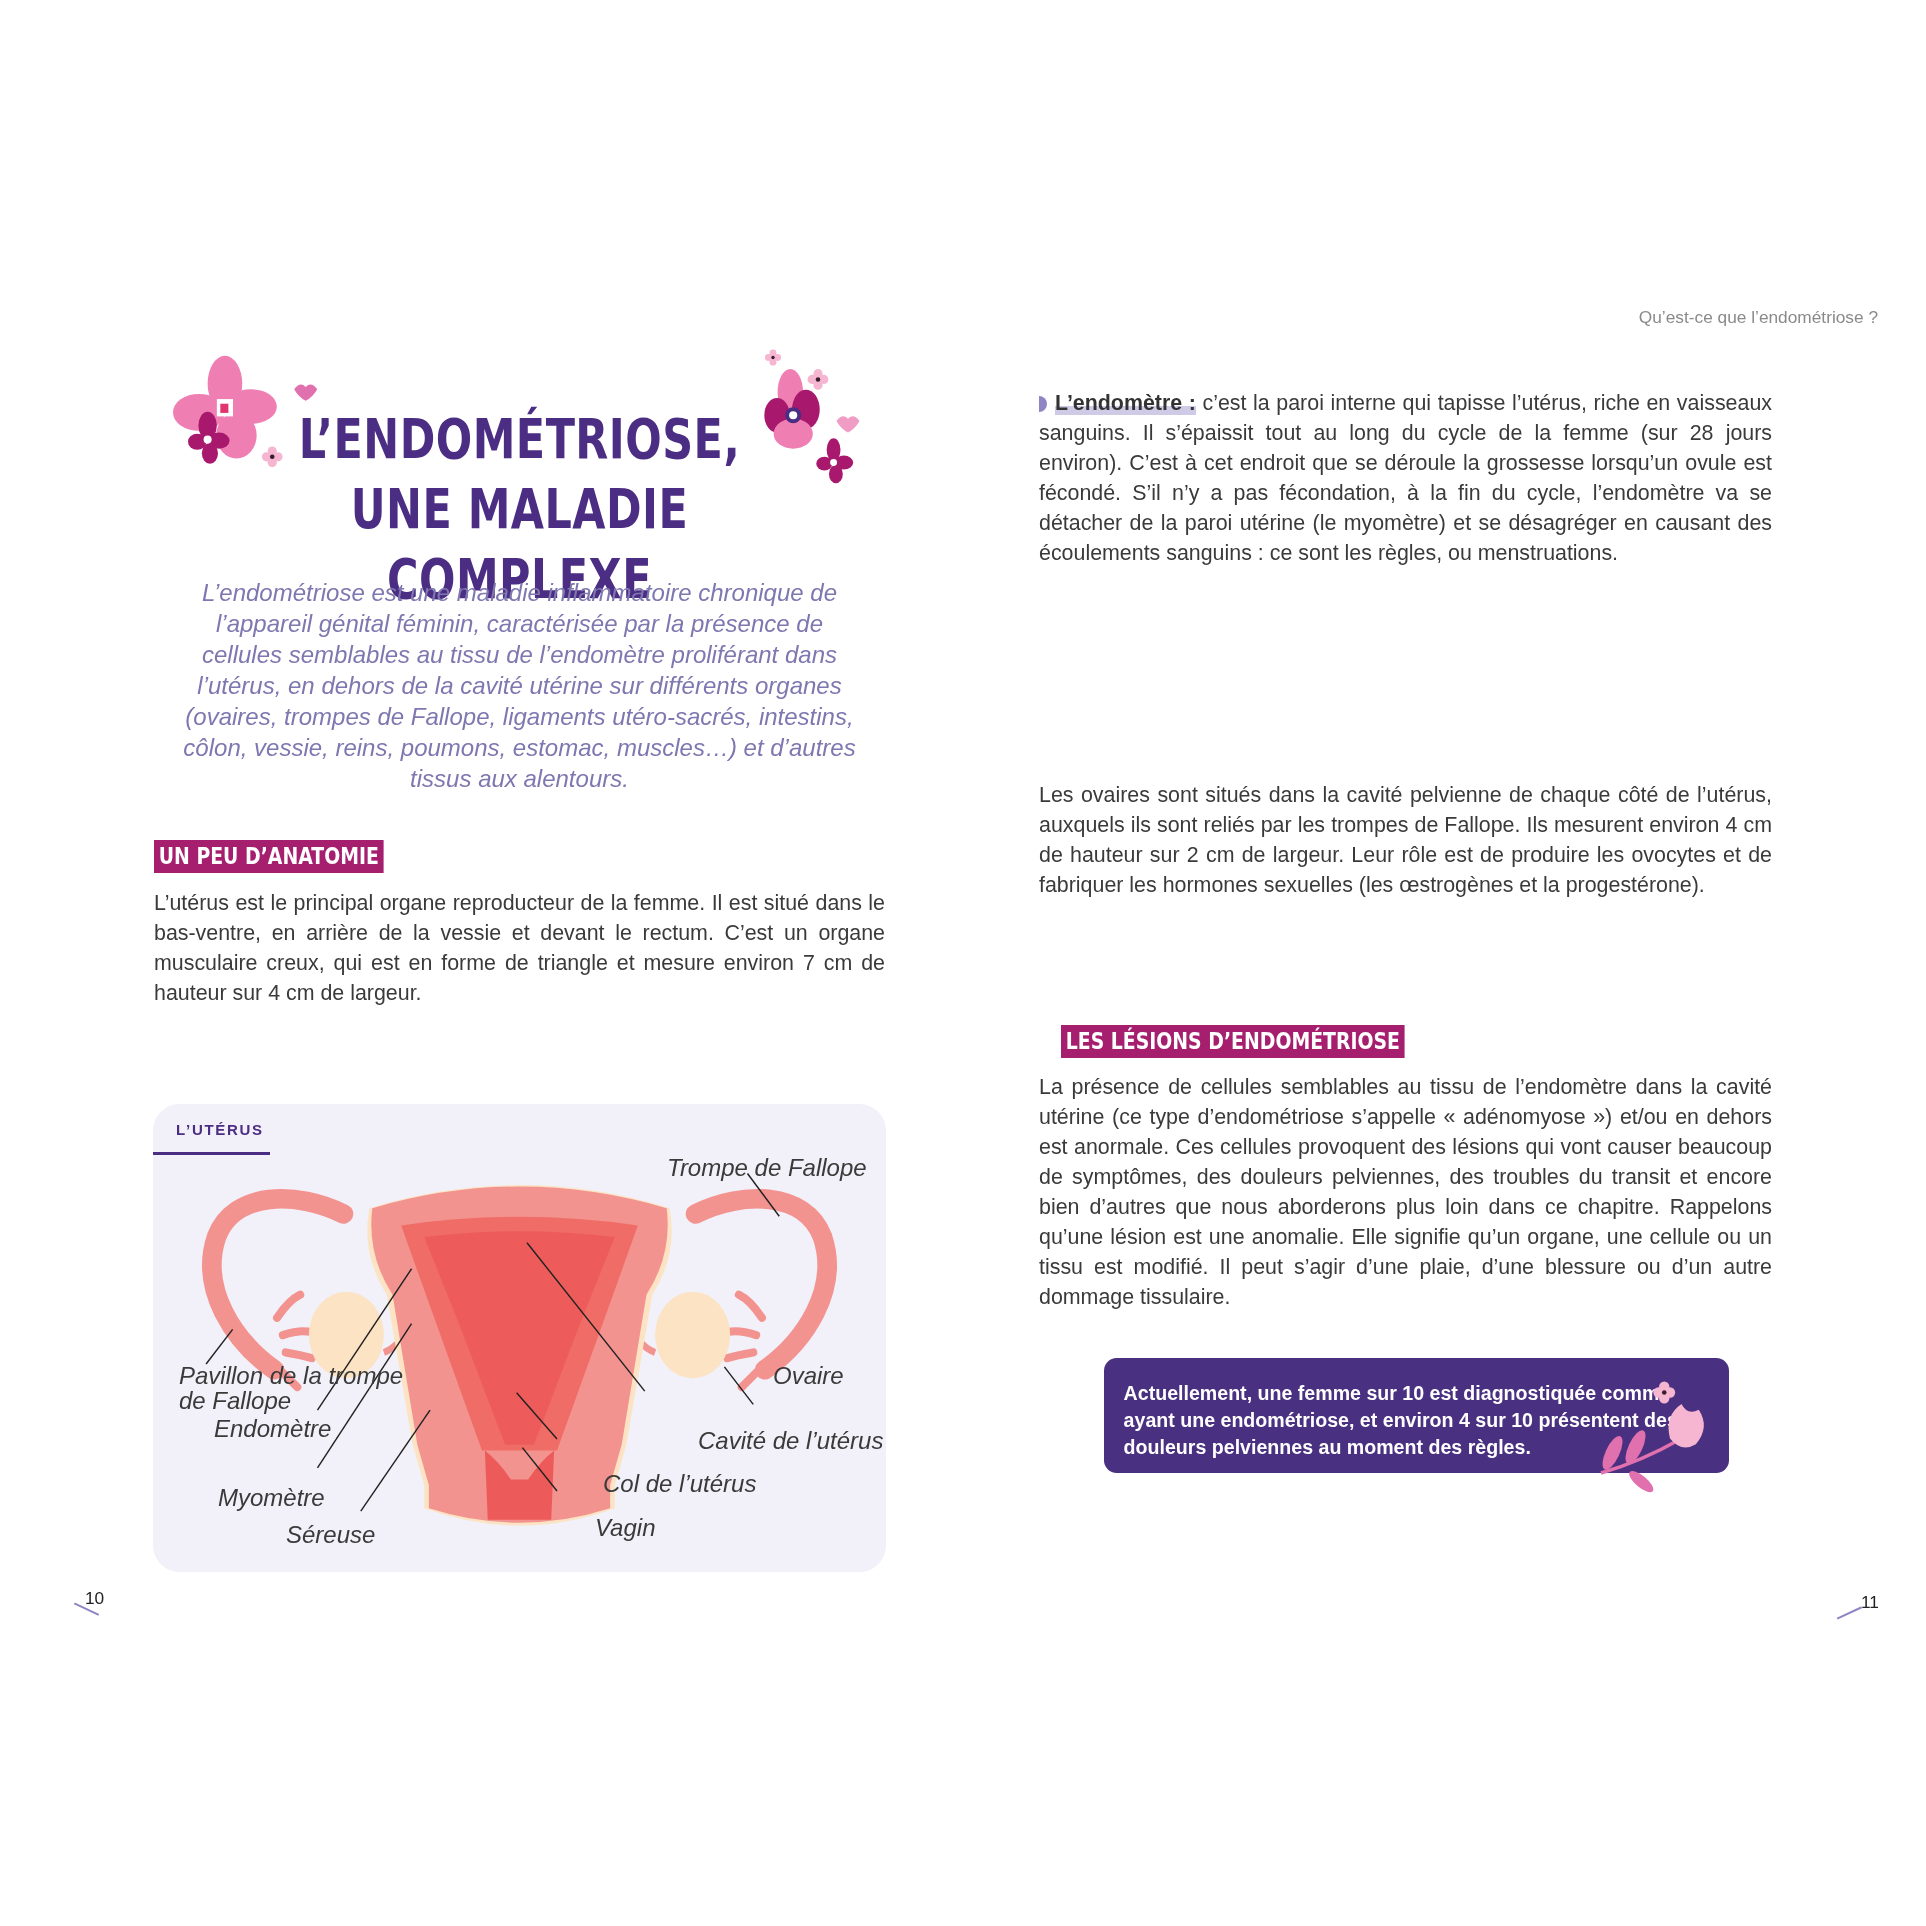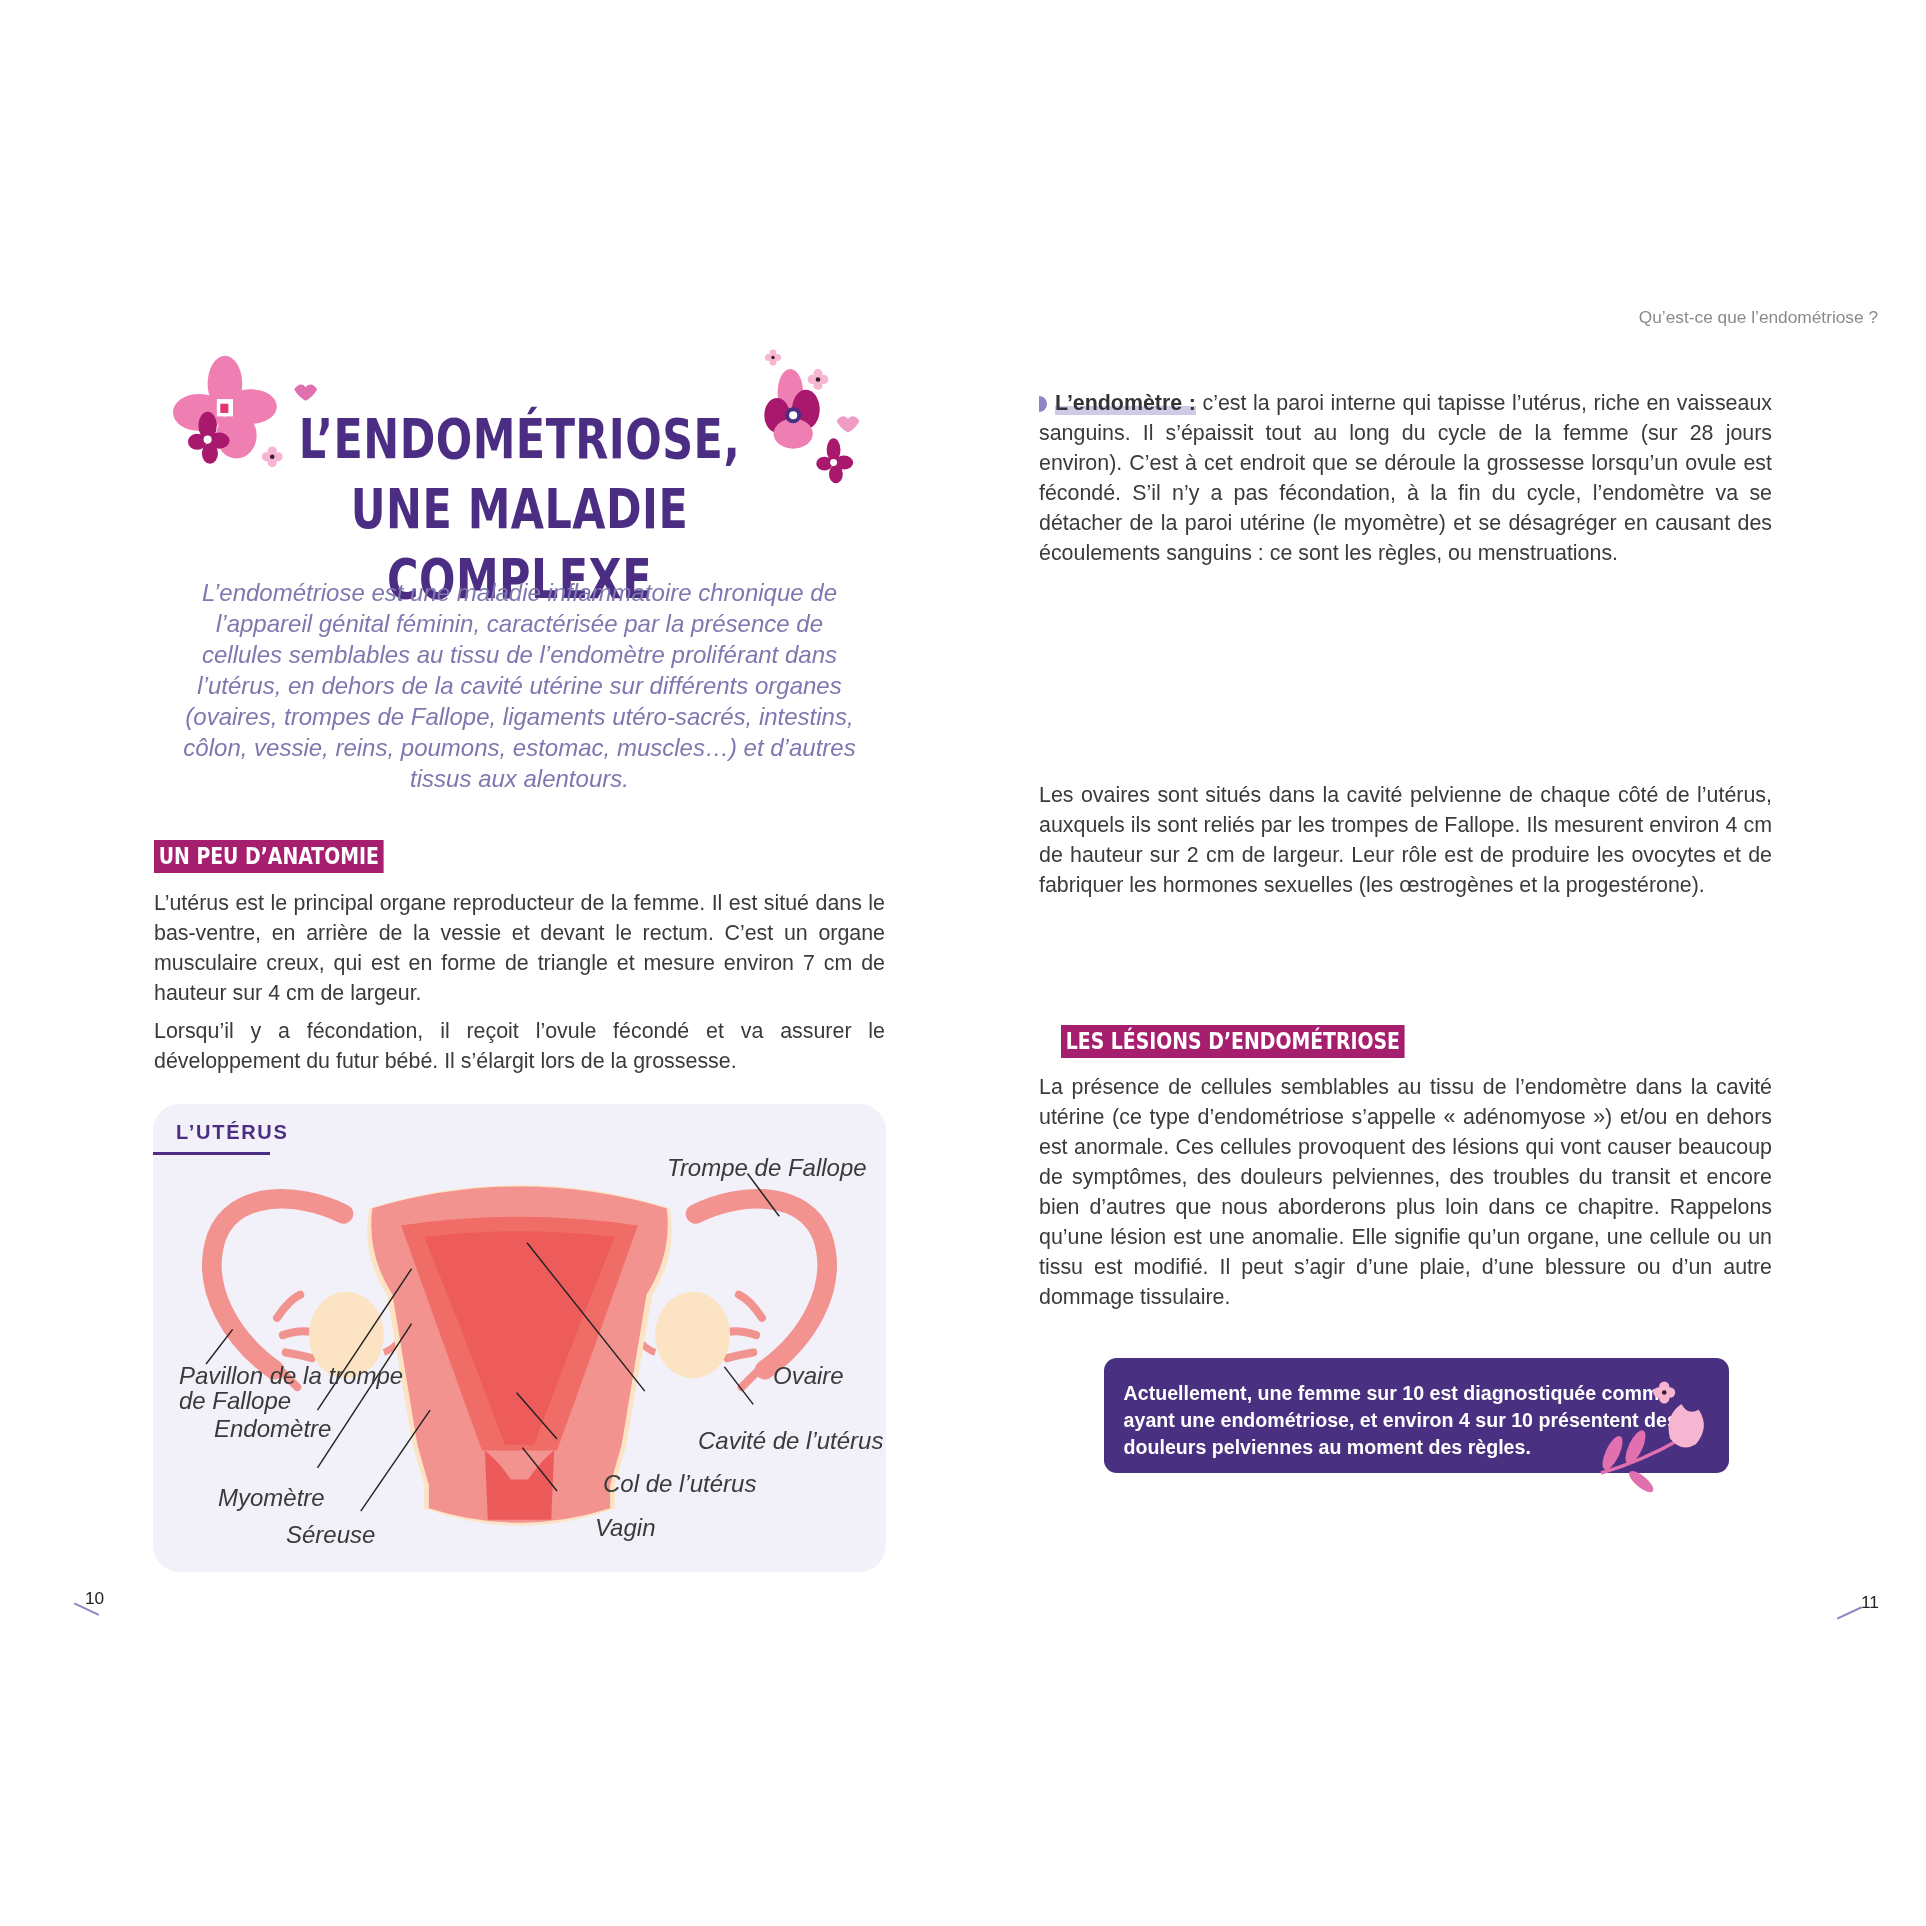"Lorsqu’il y a fécondation, il" p { html: <p>Lorsqu’il y a fécondation, il reçoit l’ovule fécondé et va assurer le développement du futur bébé. Il s’élargit lors de la grossesse.</p> -> none }
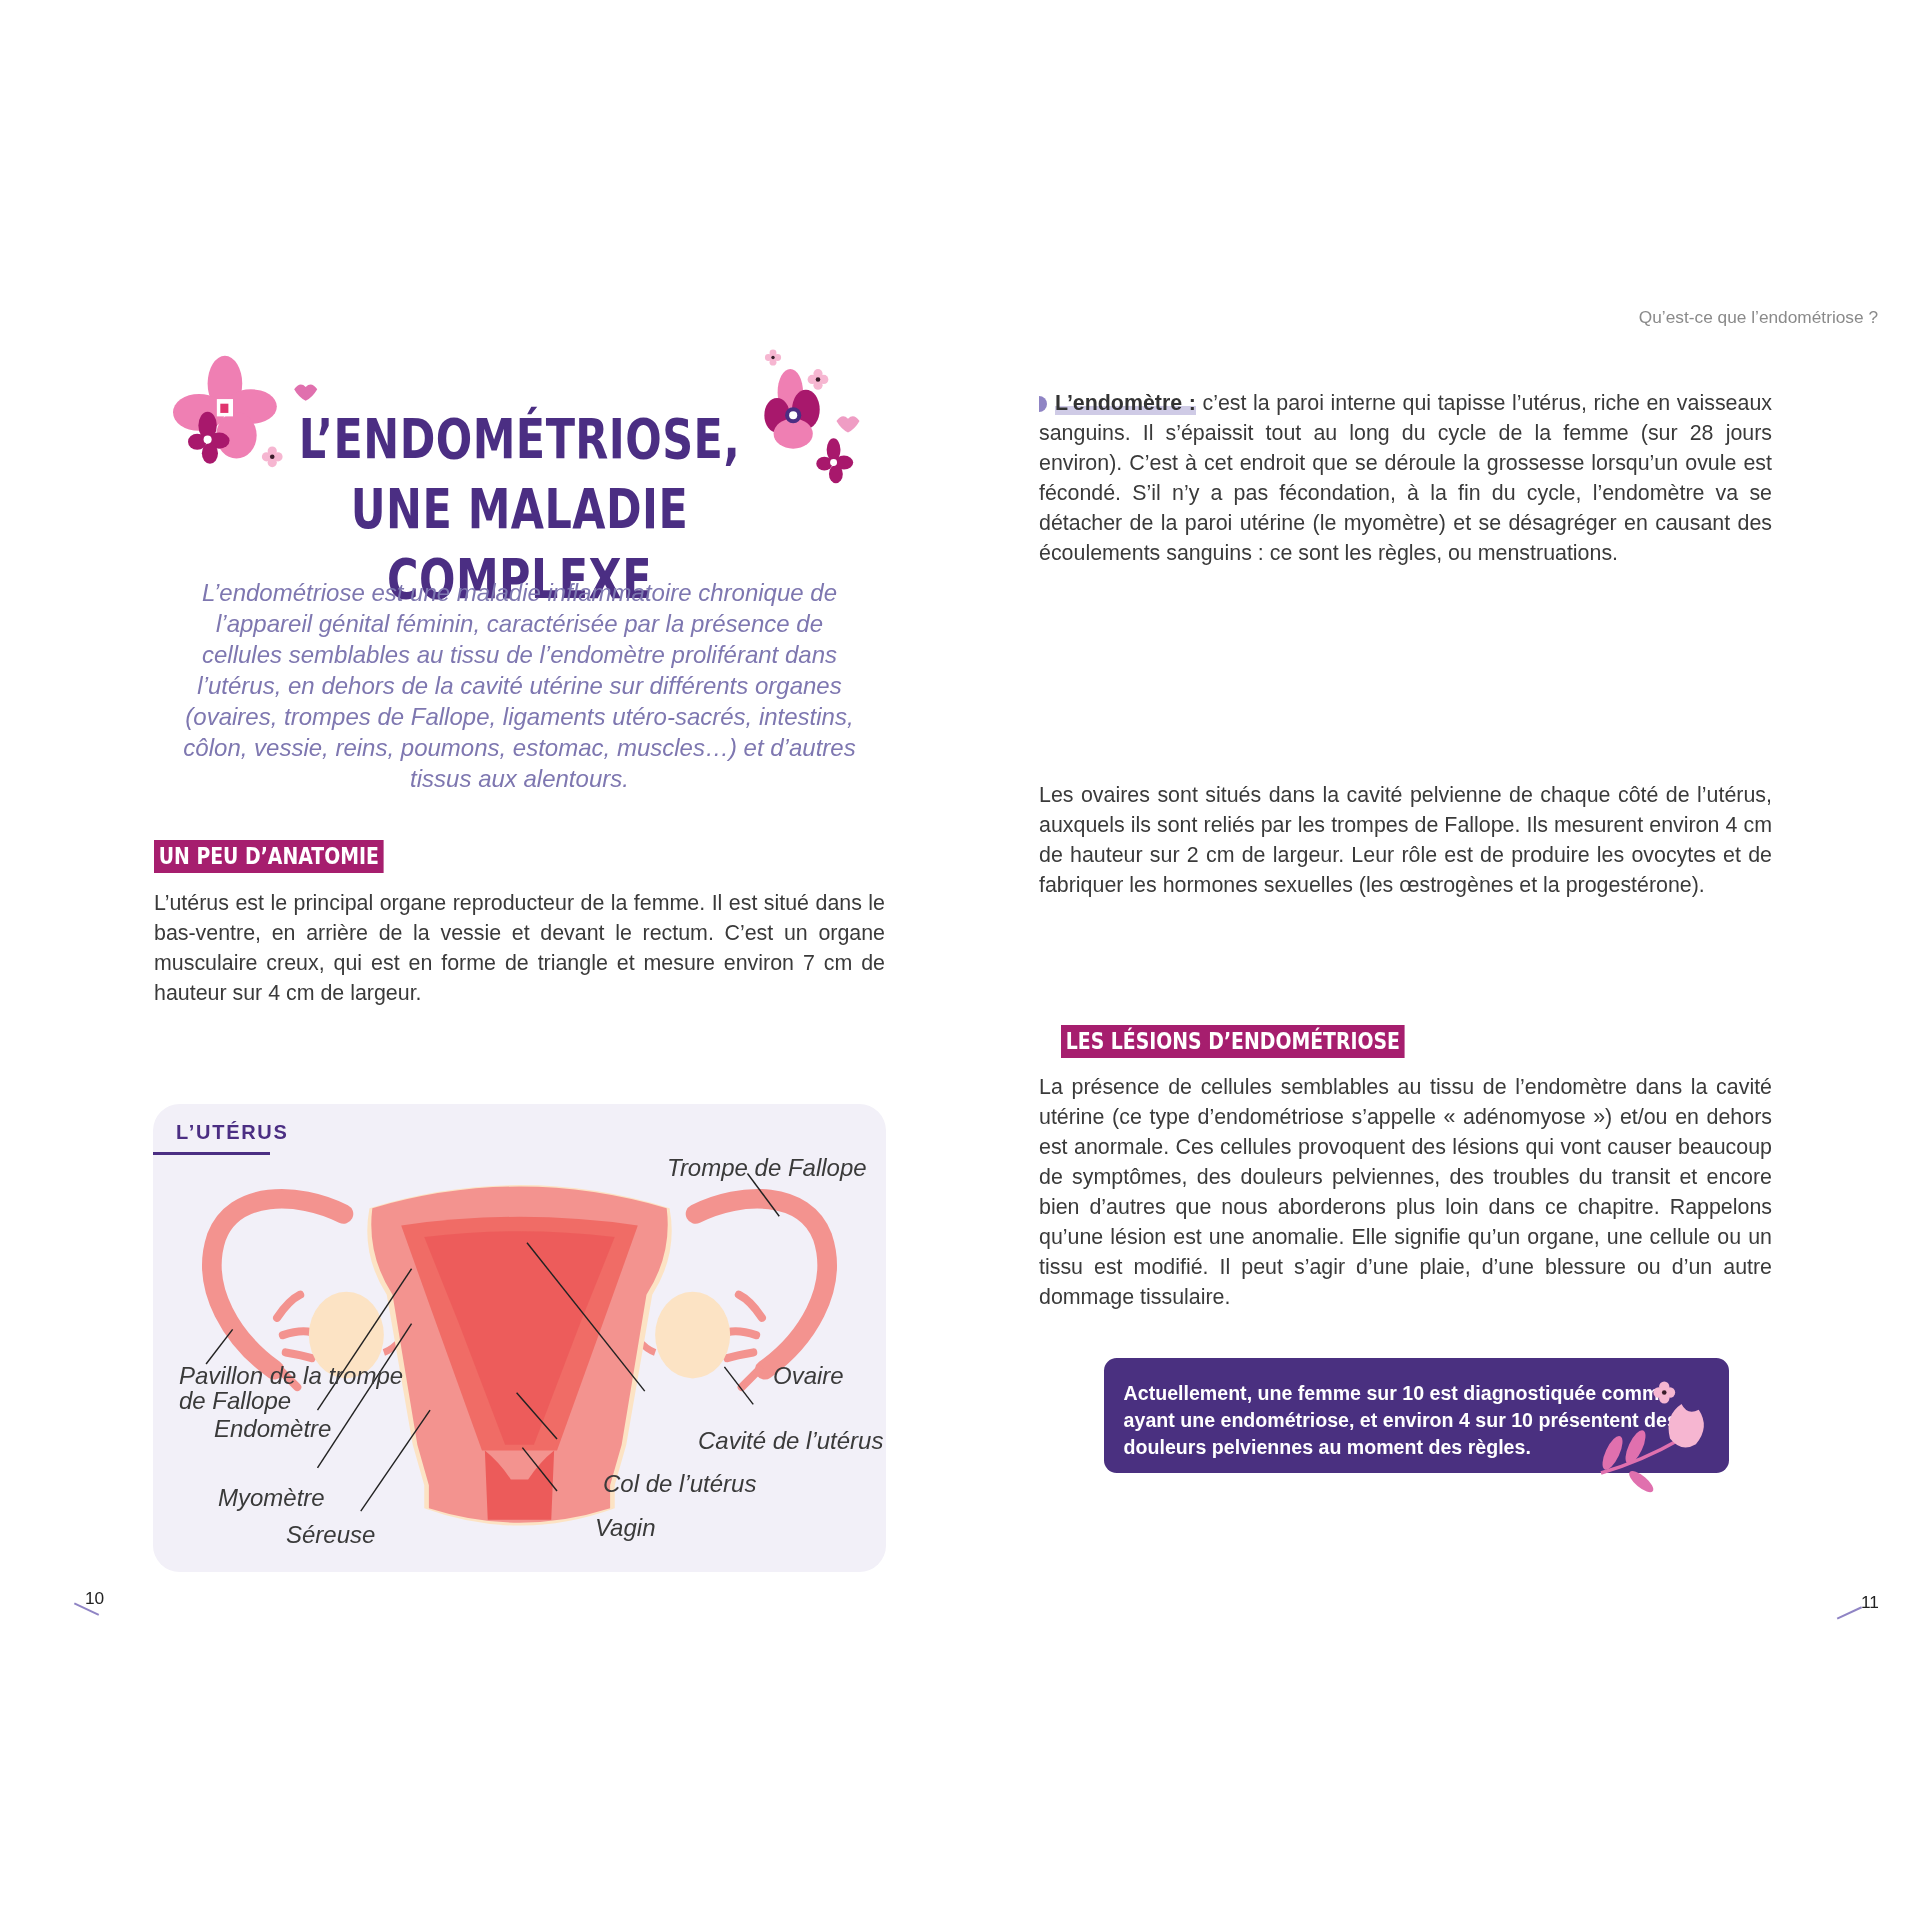"L’UTÉRUS" .diagram-title { font-size: 20px -> 15px }
